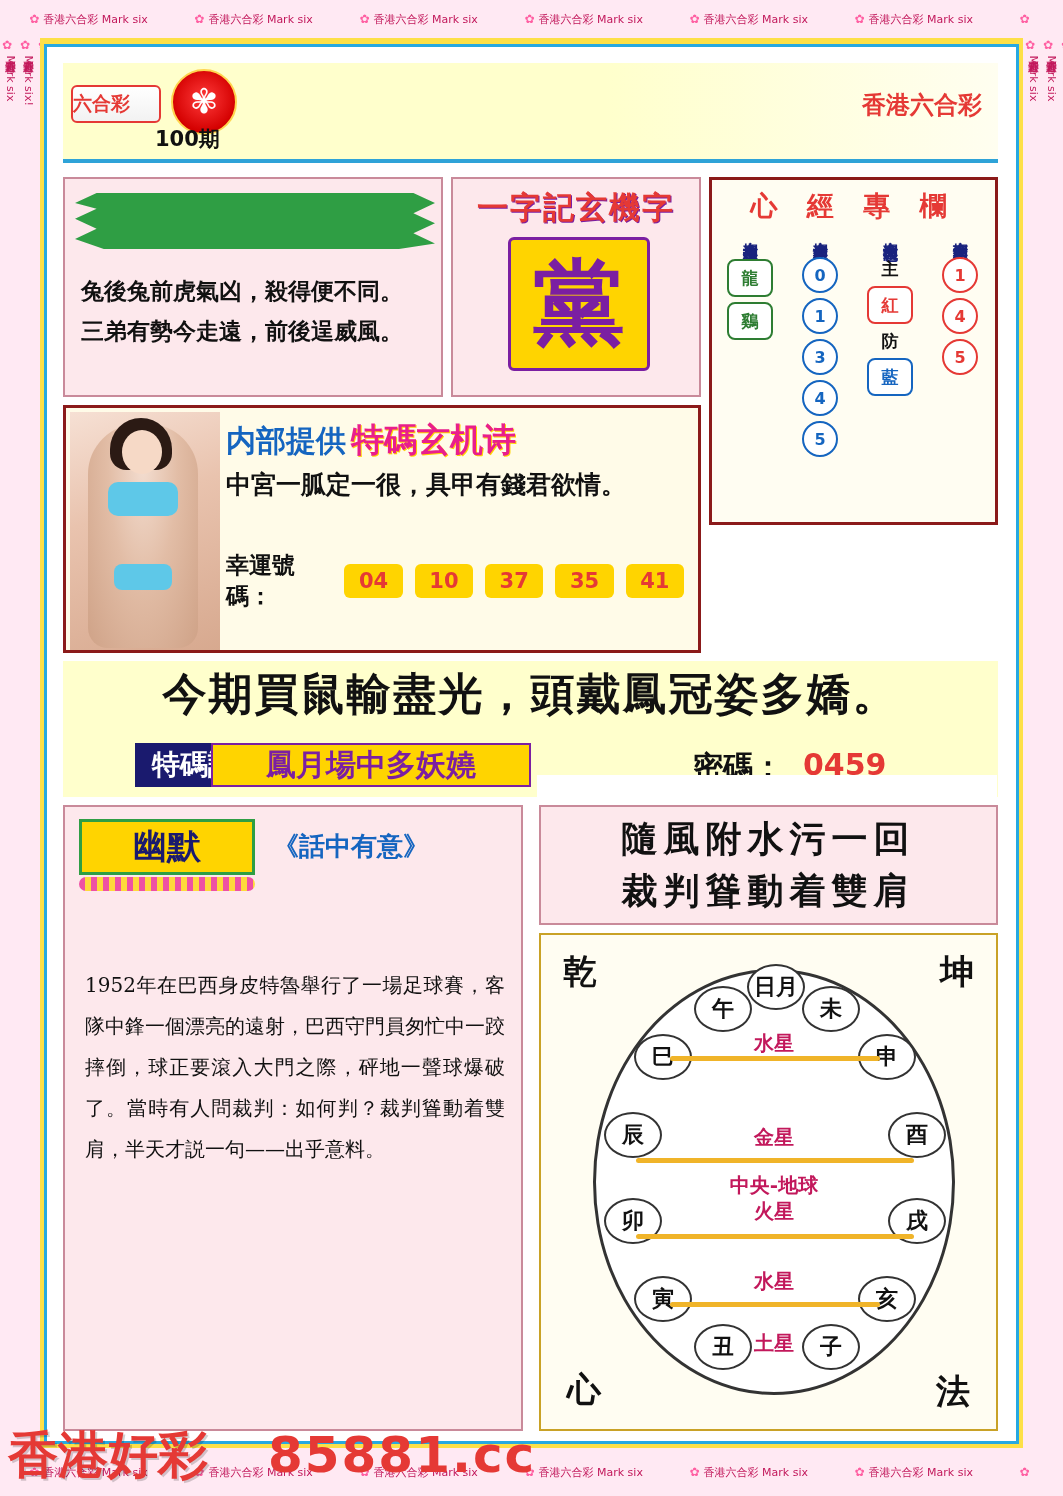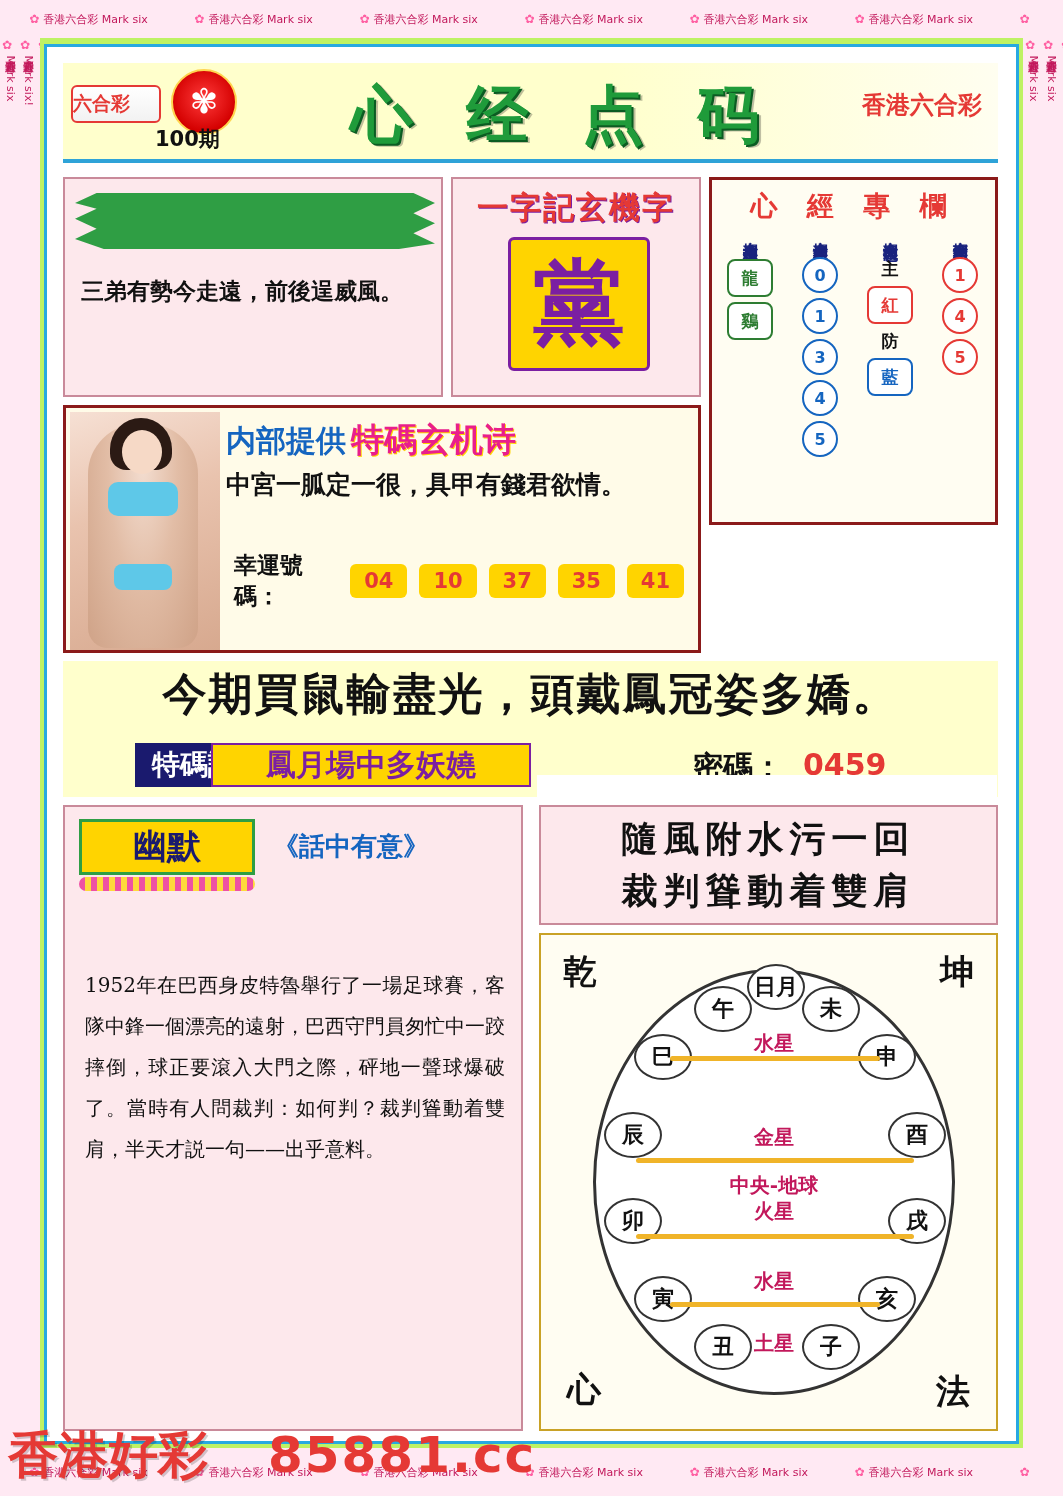"✿ 香港六合彩 Mark six" .page { background: #bef264 -> #fde047 }
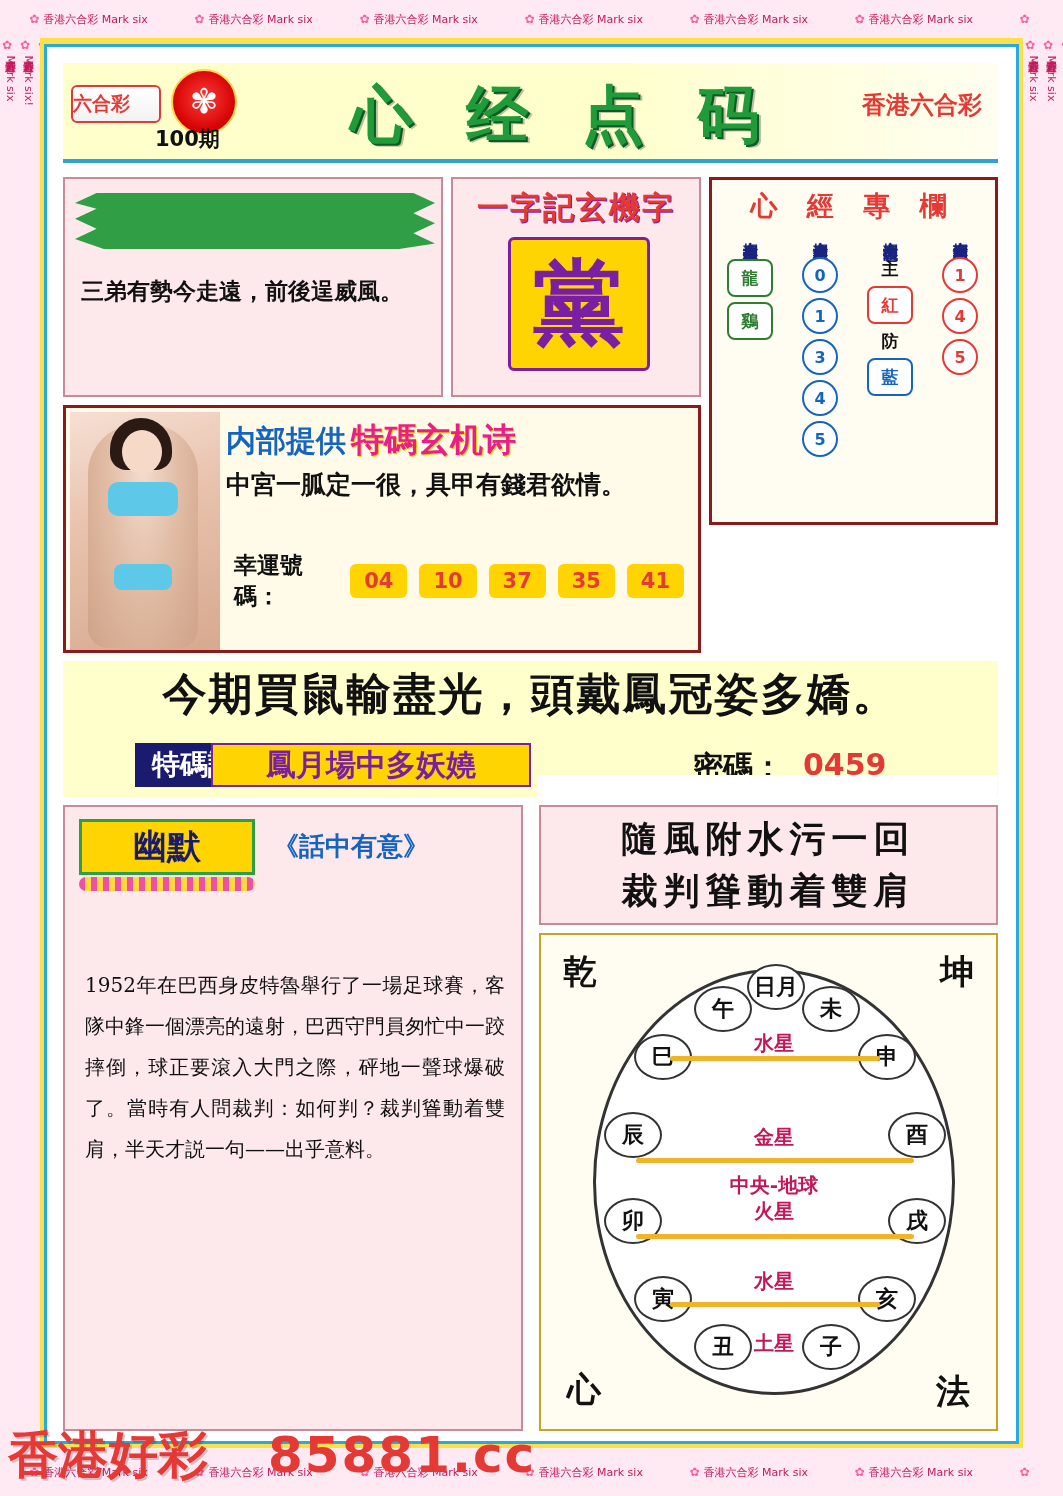"心 经 点 码" div.mast-title { html: <div>心 经 点 码</div> -> none }
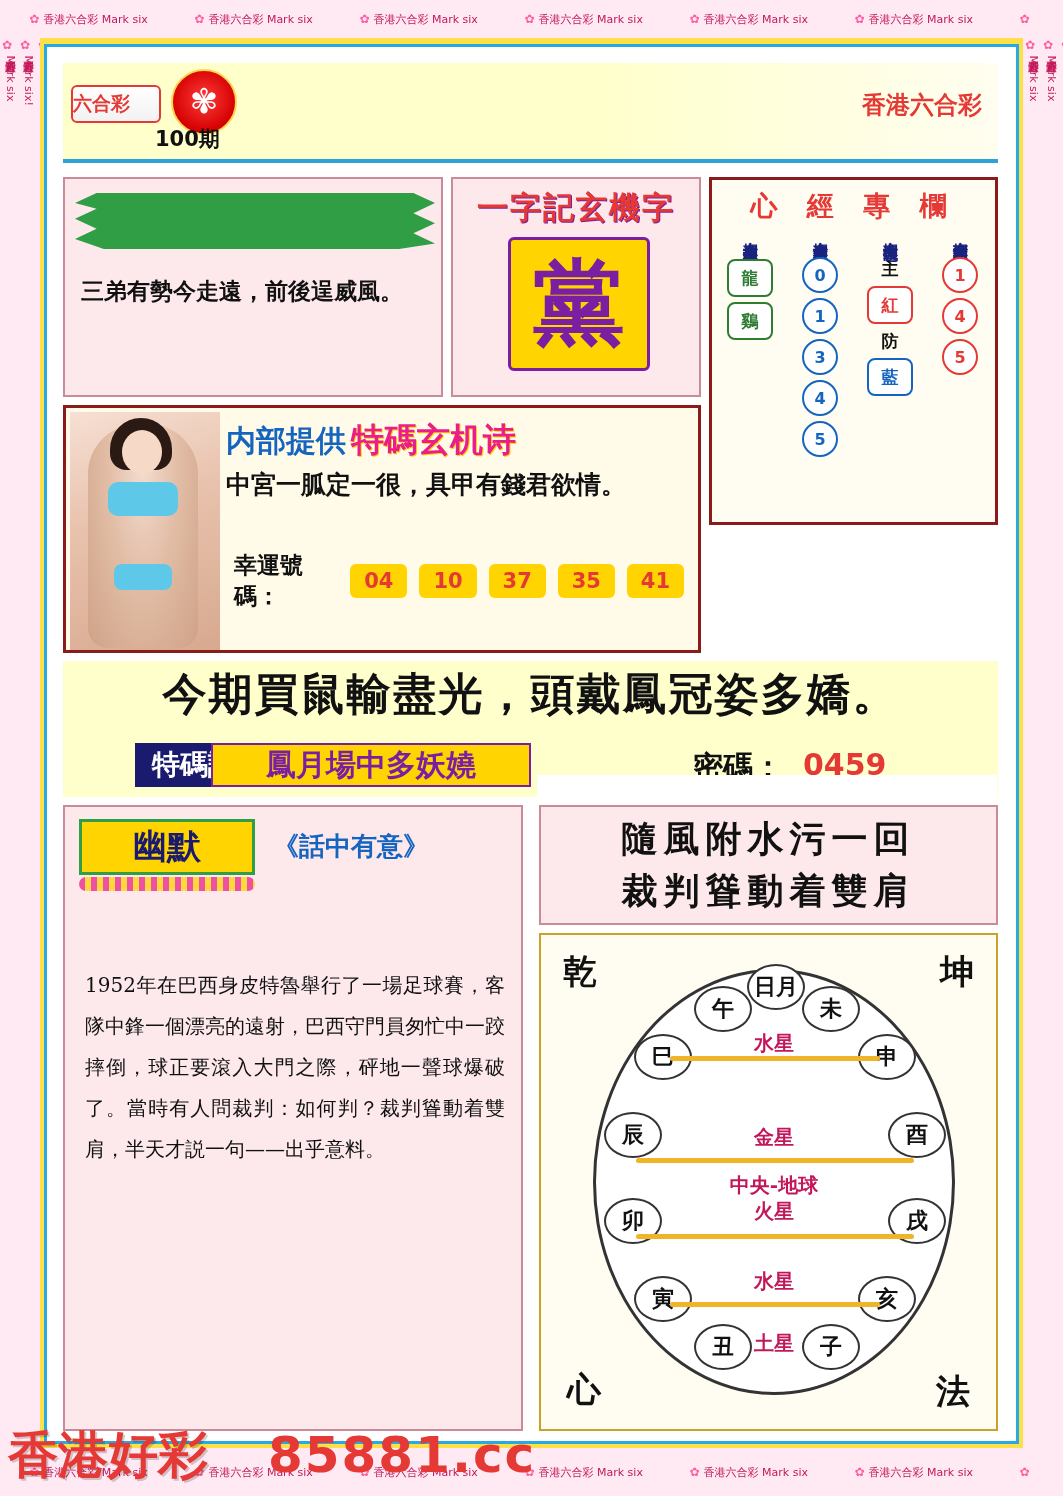"兔後兔前虎氣凶，殺得便不同。" div { html: none -> <div>兔後兔前虎氣凶，殺得便不同。</div> }
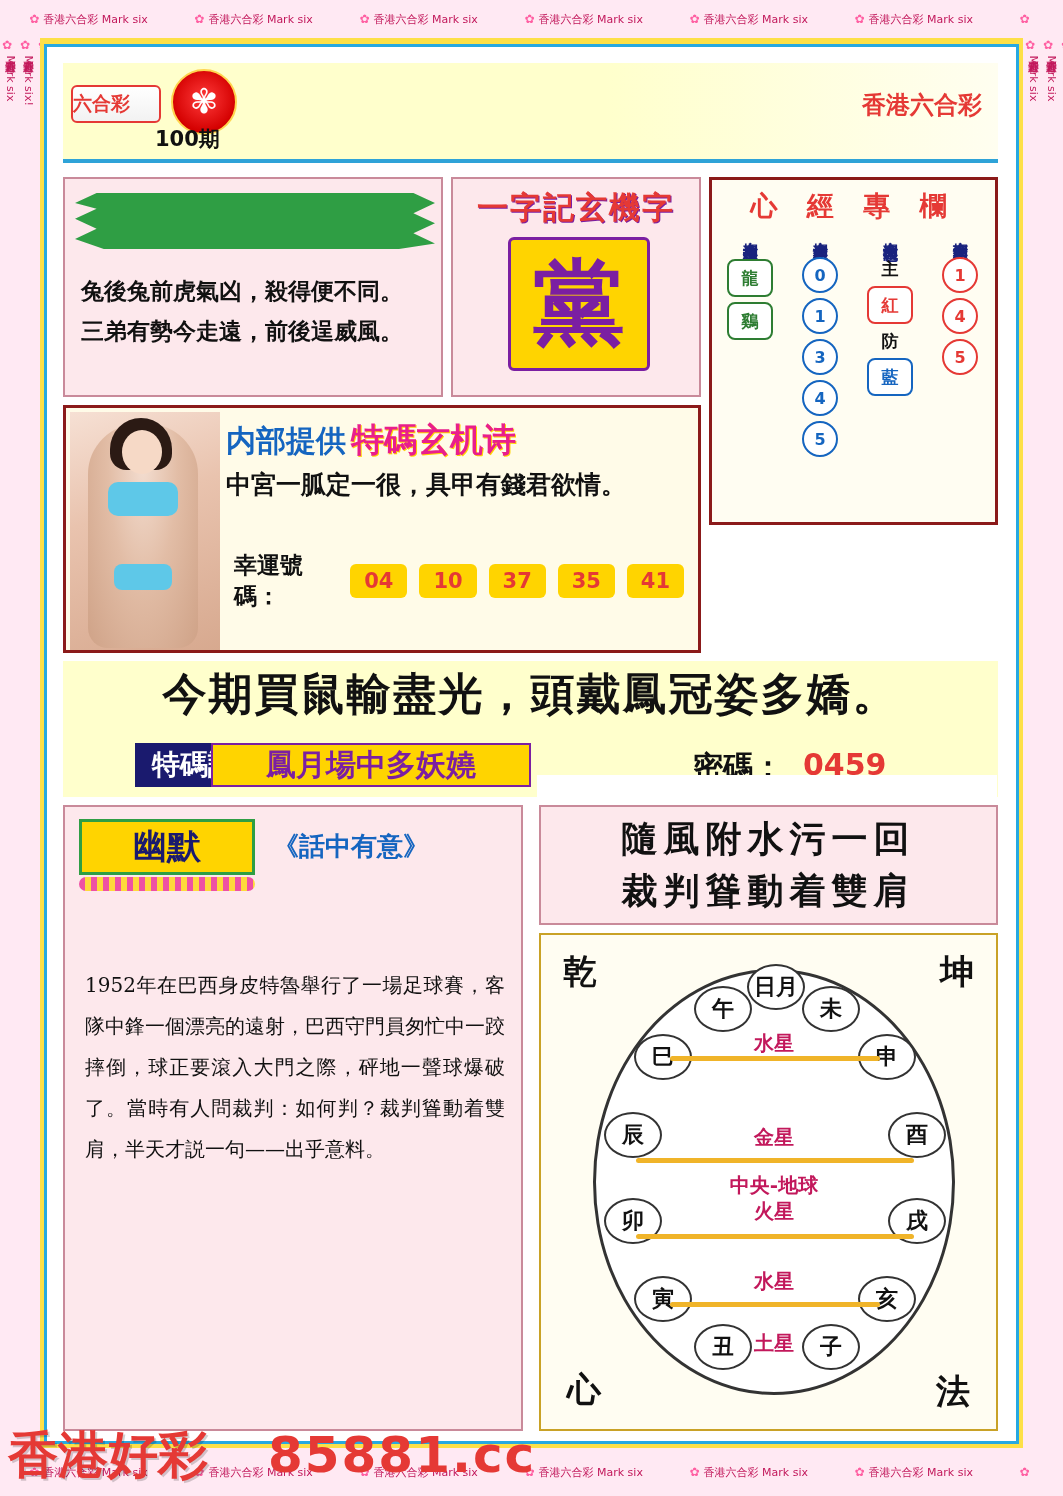"幸運號碼：" .lucky-label { margin-left: 8px -> none }
